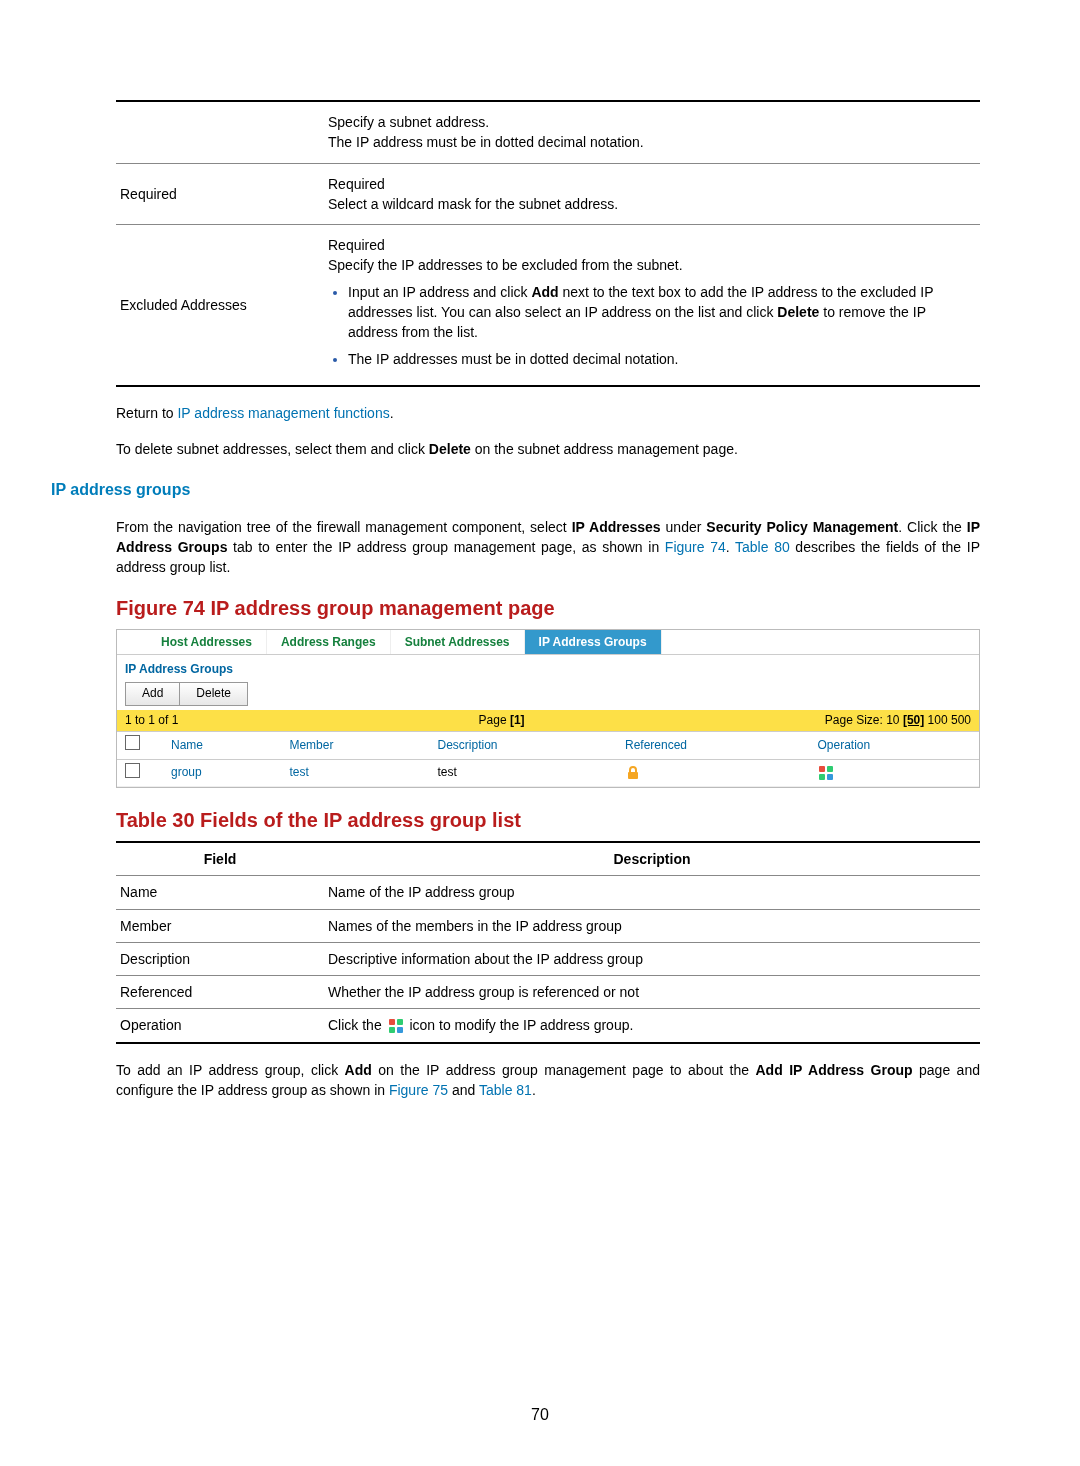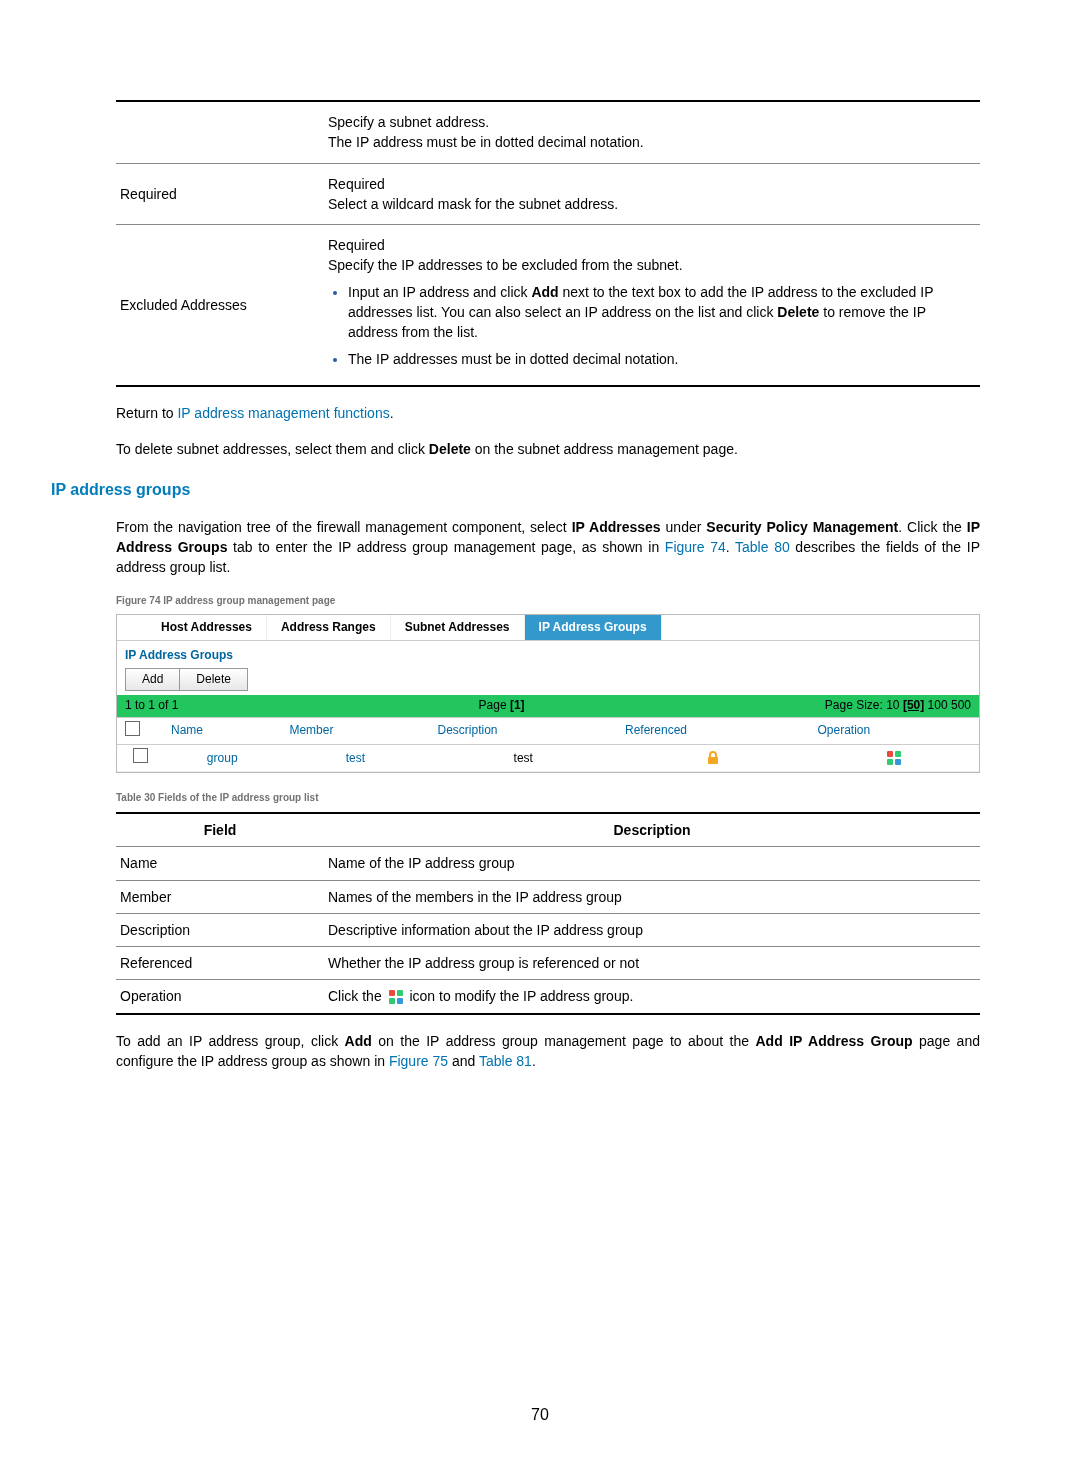"Figure 74 IP address group" .fig-title { color: #737373 -> #b91c1c; font-size: 10px -> 20px }
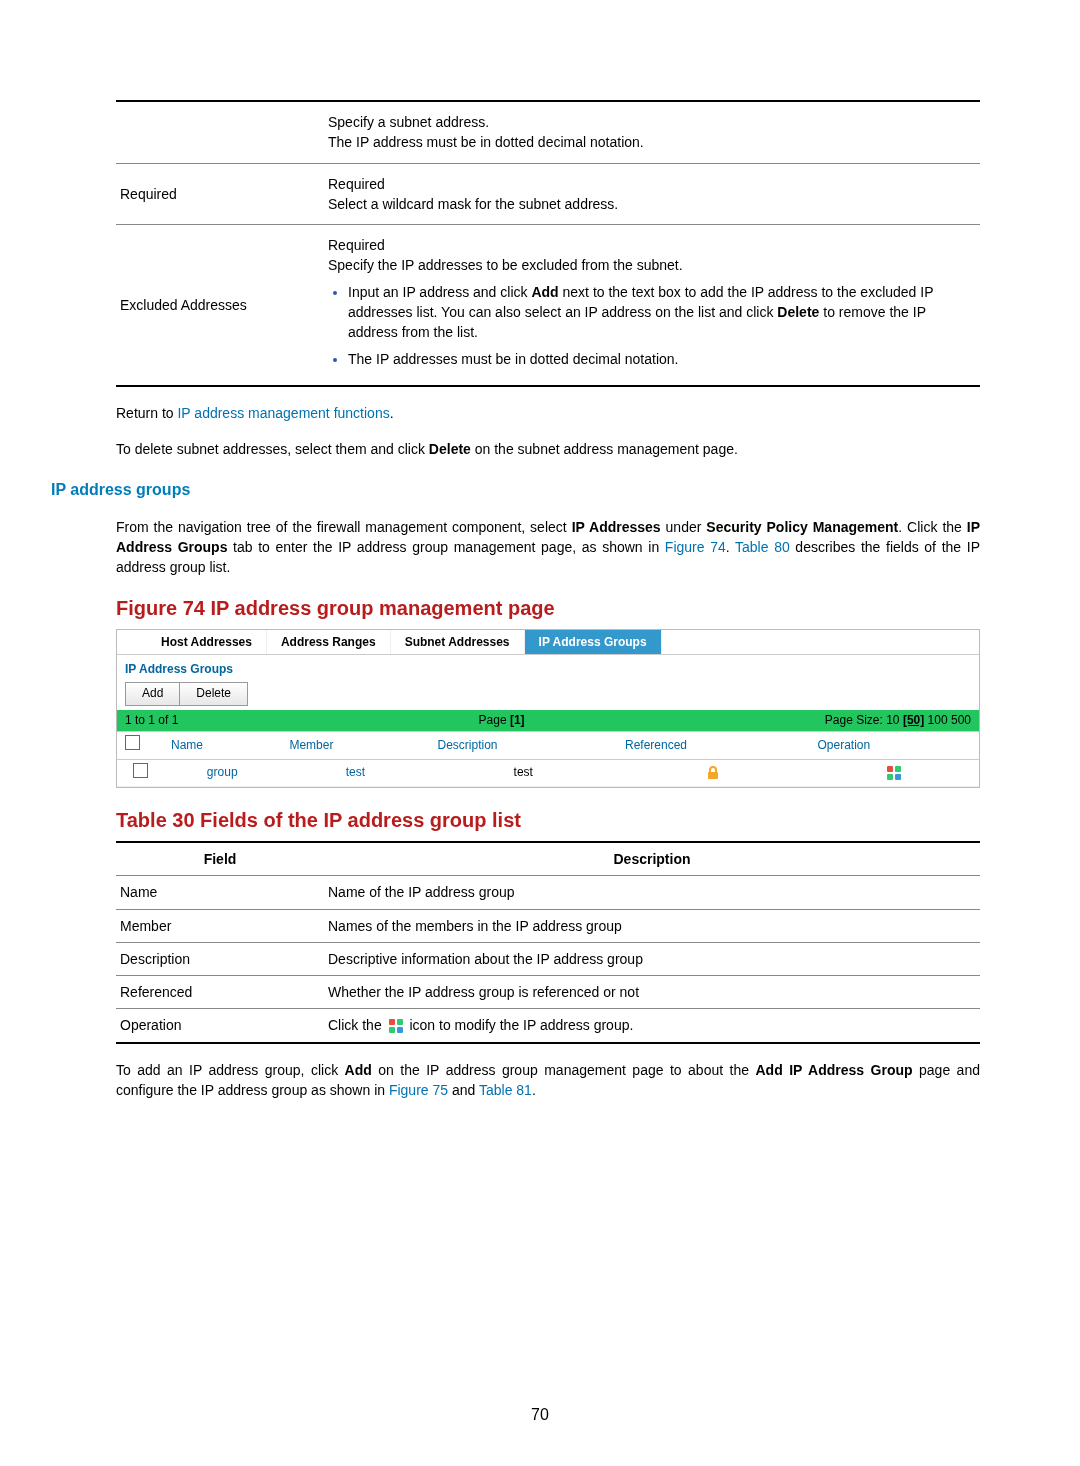"Host Addresses" .tab { color: #000000 -> #15803d }
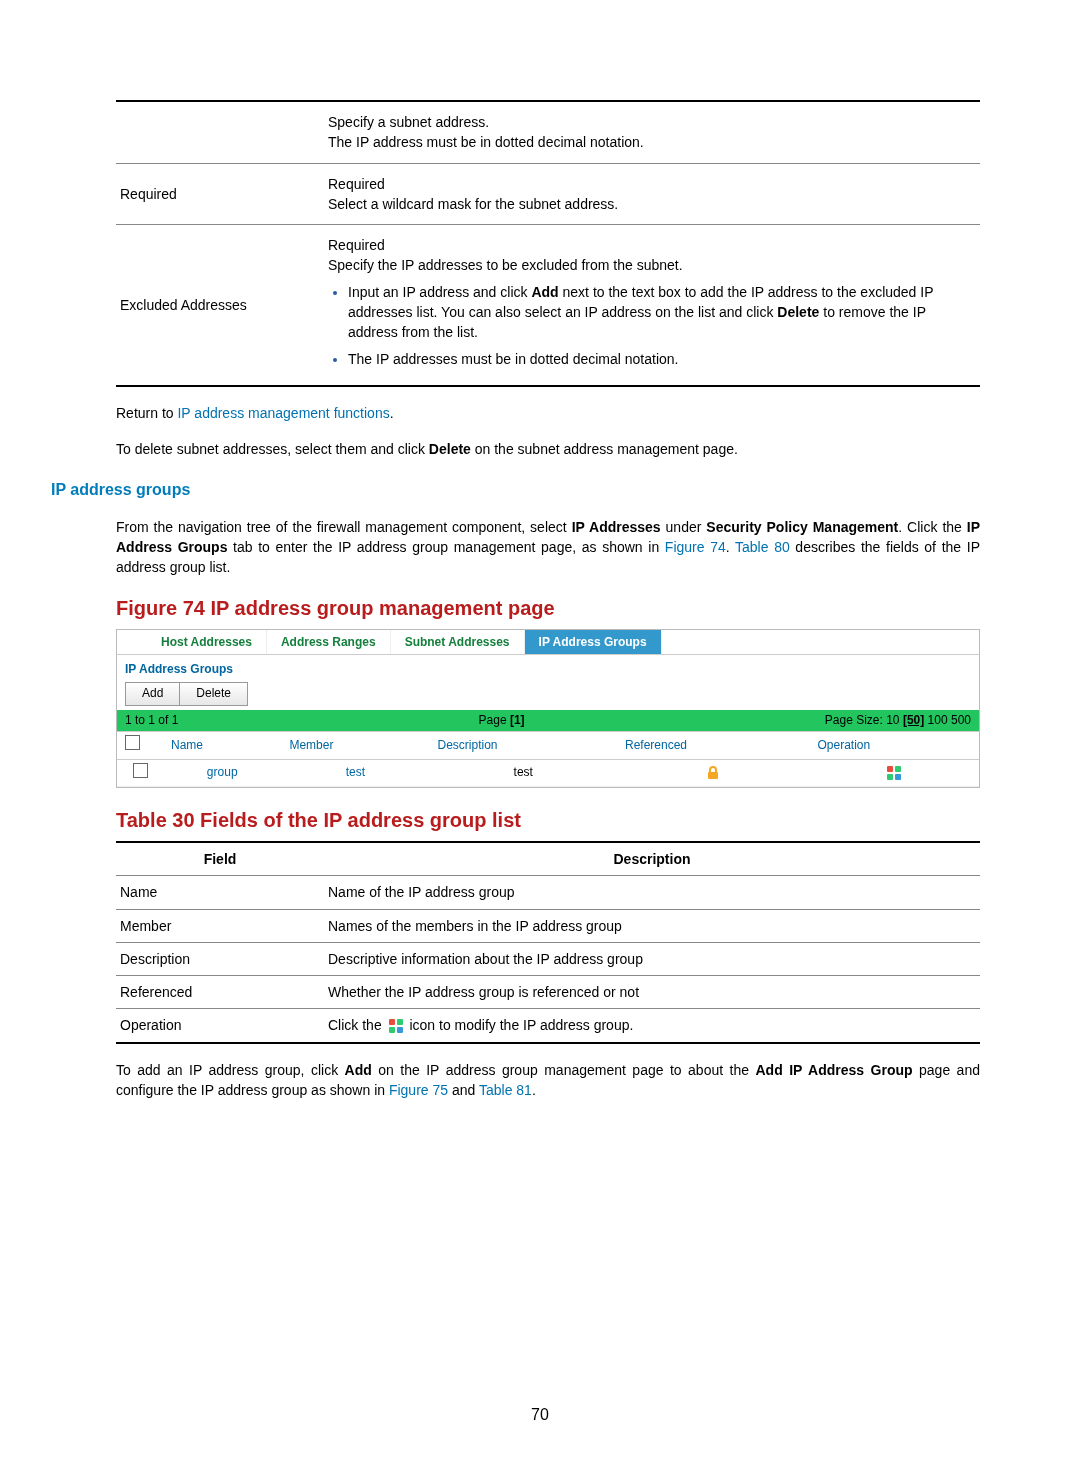"1 to 1 of 1" .pager { background: #22c55e -> #fde047 }
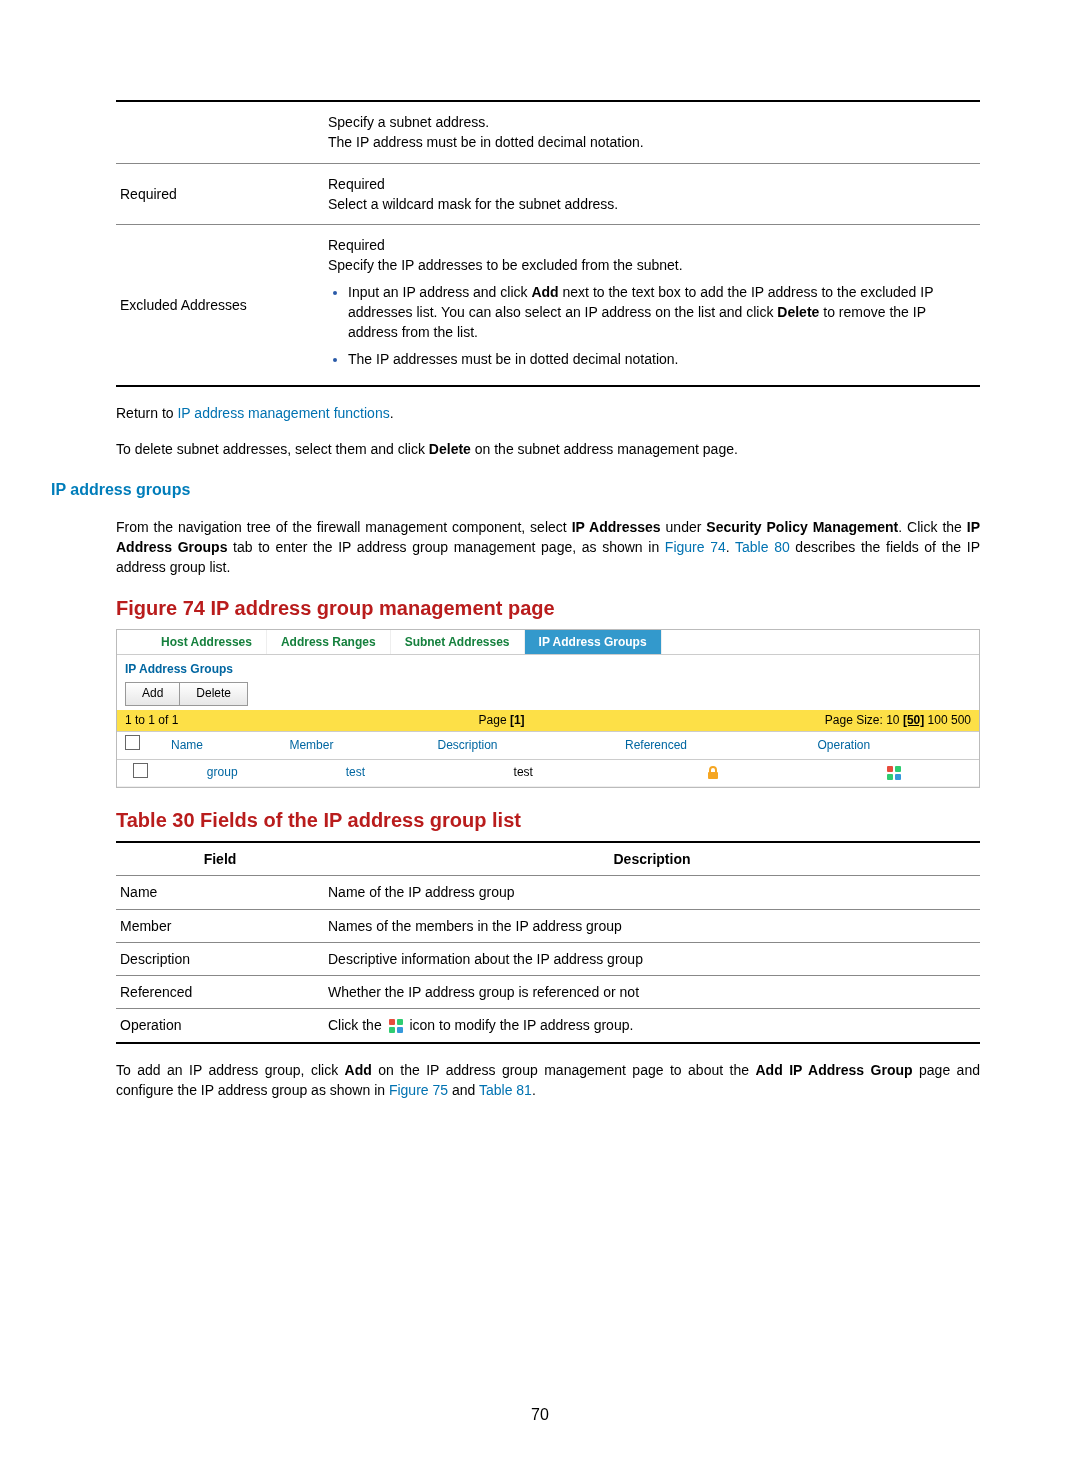"group" .grid td { text-align: center -> none }
